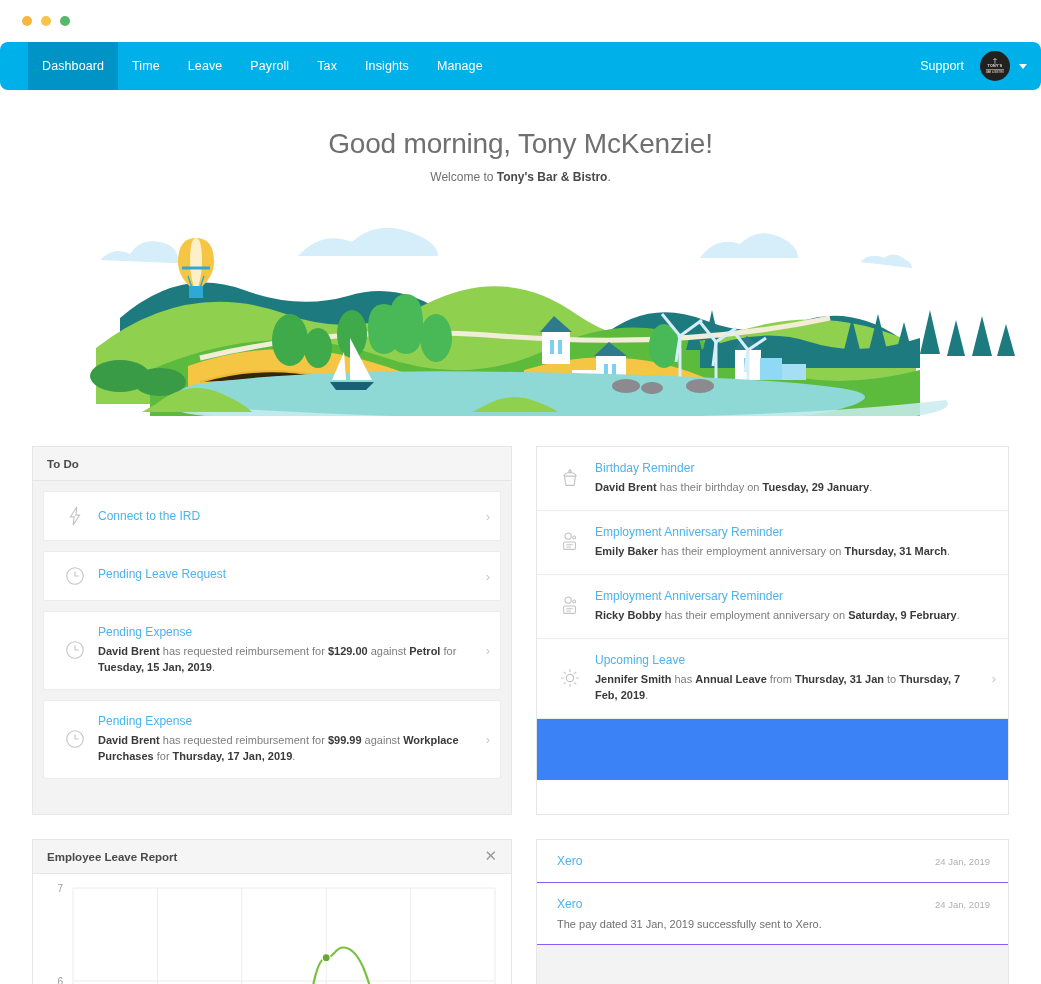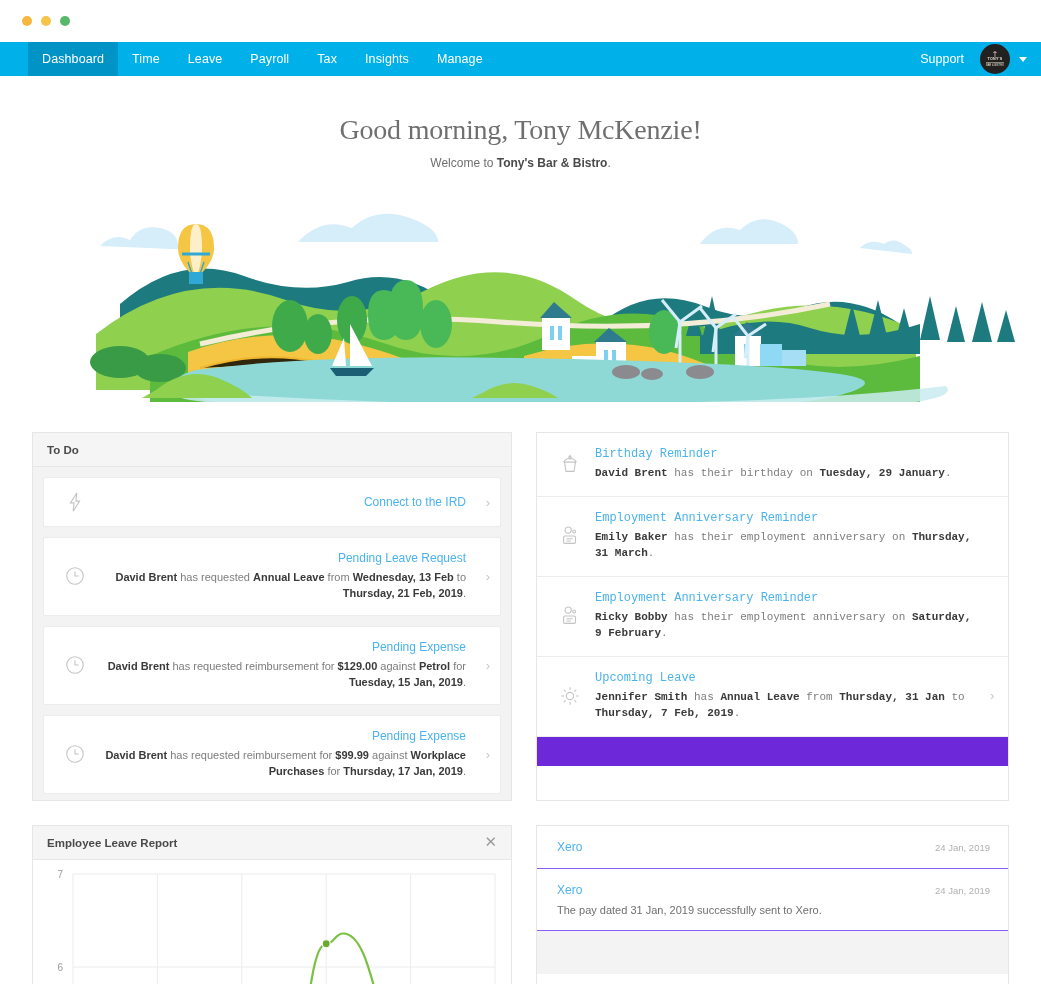"Dashboard" #navbar { border-radius: none -> 8px; height: 34px -> 48px }
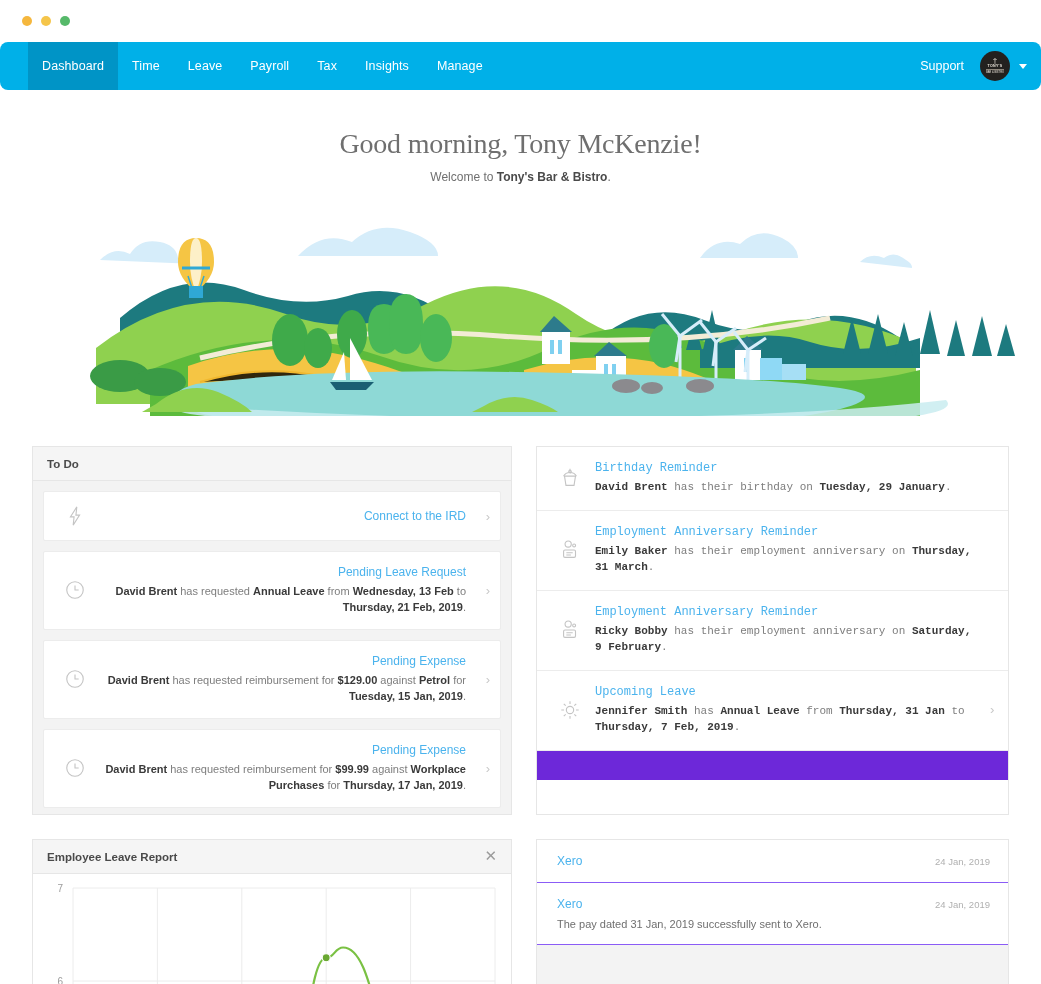"Good morning, Tony McKenzie!" #greeting { font-family: Liberation Serif, serif -> none }
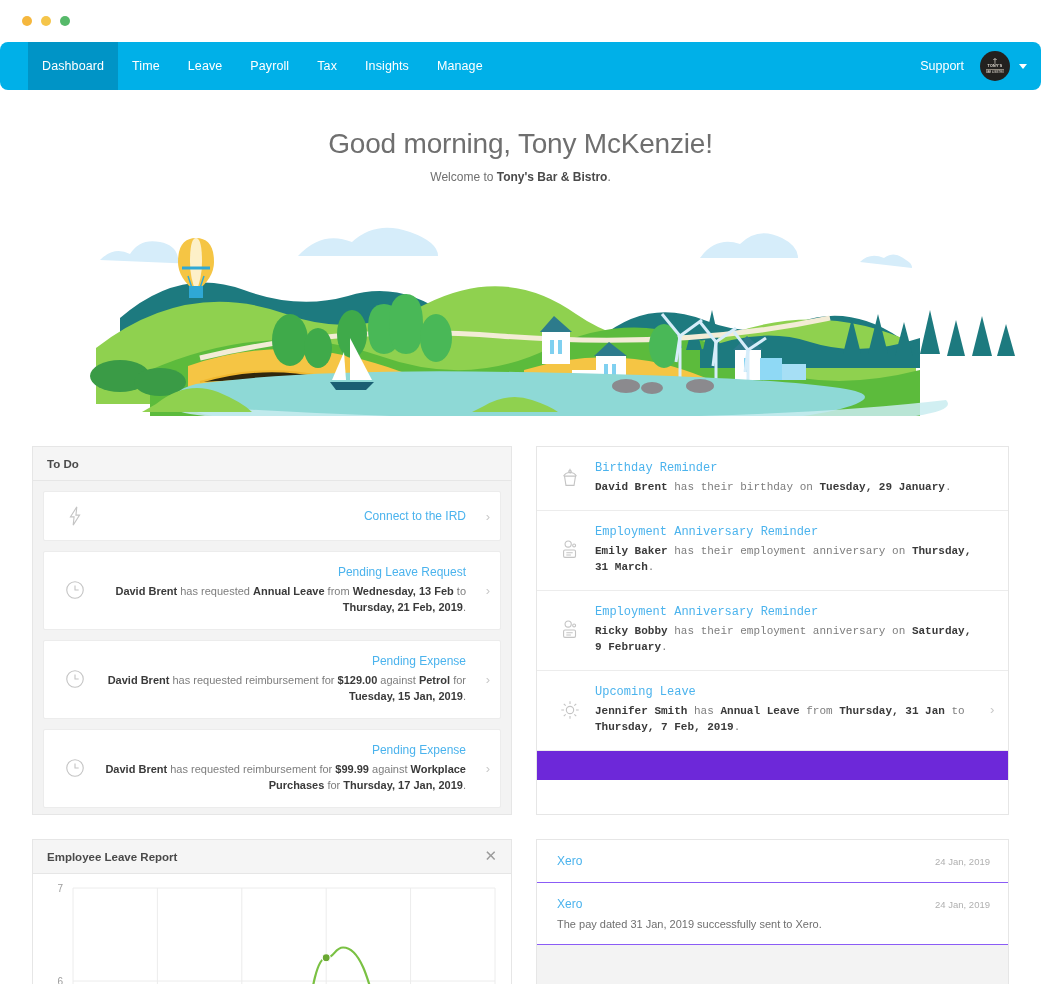"Birthday Reminder" .up-body { background: #6d28d9 -> #3b82f6; font-family: Liberation Mono, monospace -> none }
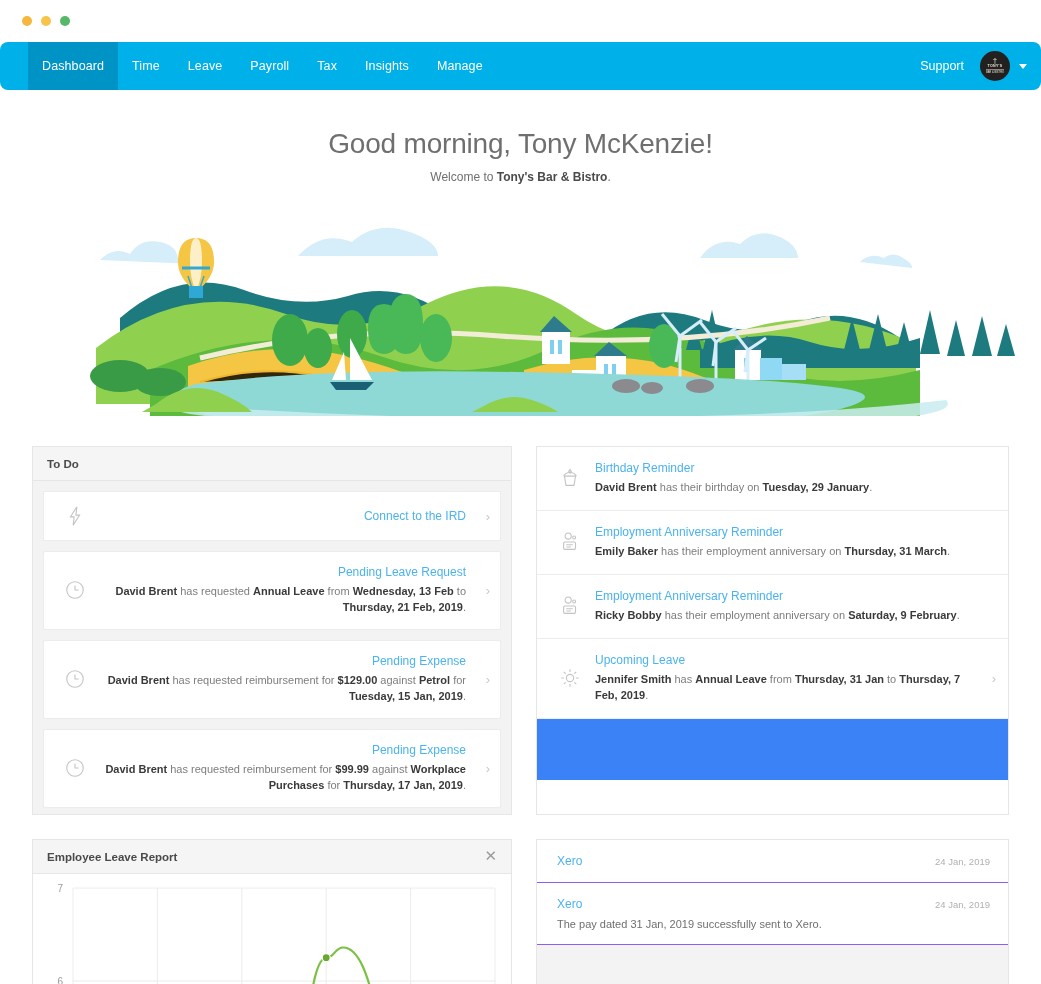"Connect to the IRD" .todo-text { text-align: right -> none }
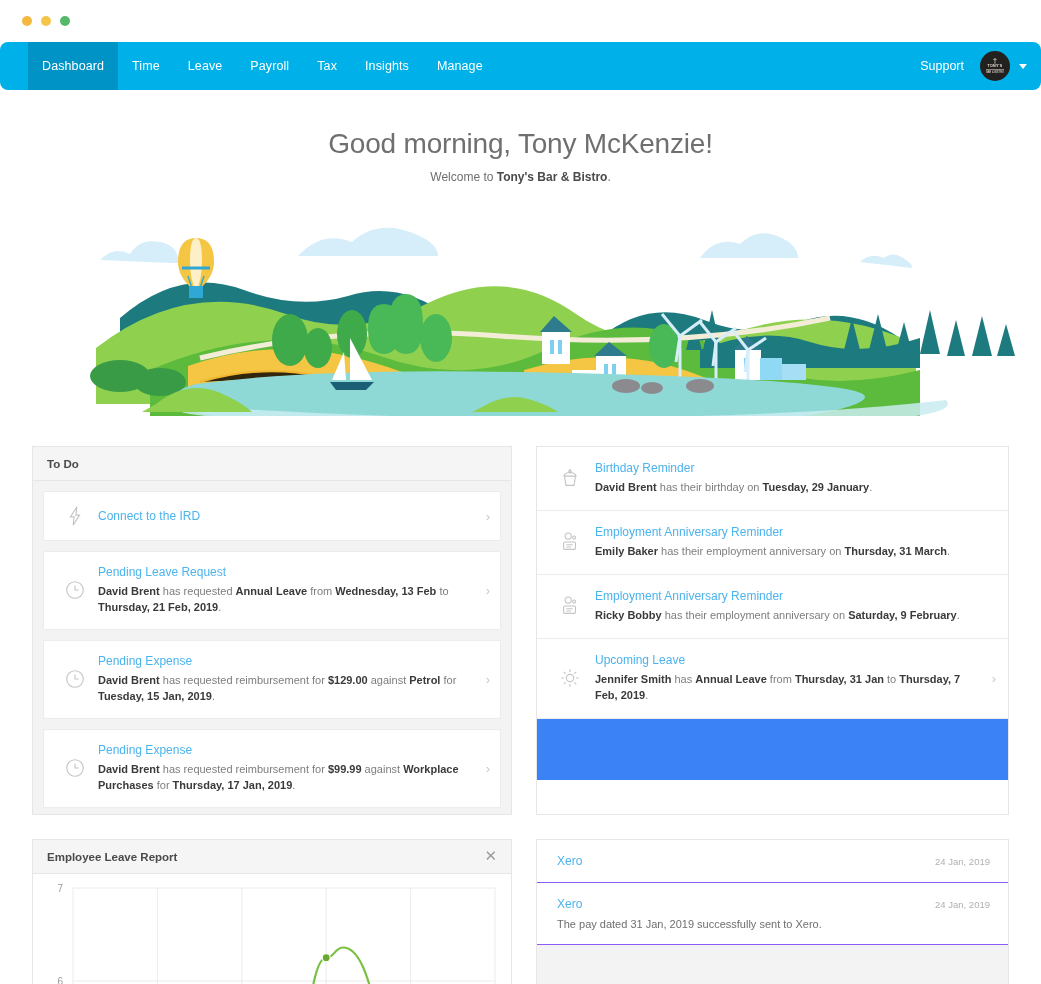"David Brent has requested Annual" div.todo-desc { html: <div><b>David Brent</b> has requested <b>Annual Leave</b> from <b>Wednesday, 13 Feb</b> to <b>Thursday, 21 Feb, 2019</b>.</div> -> none }
